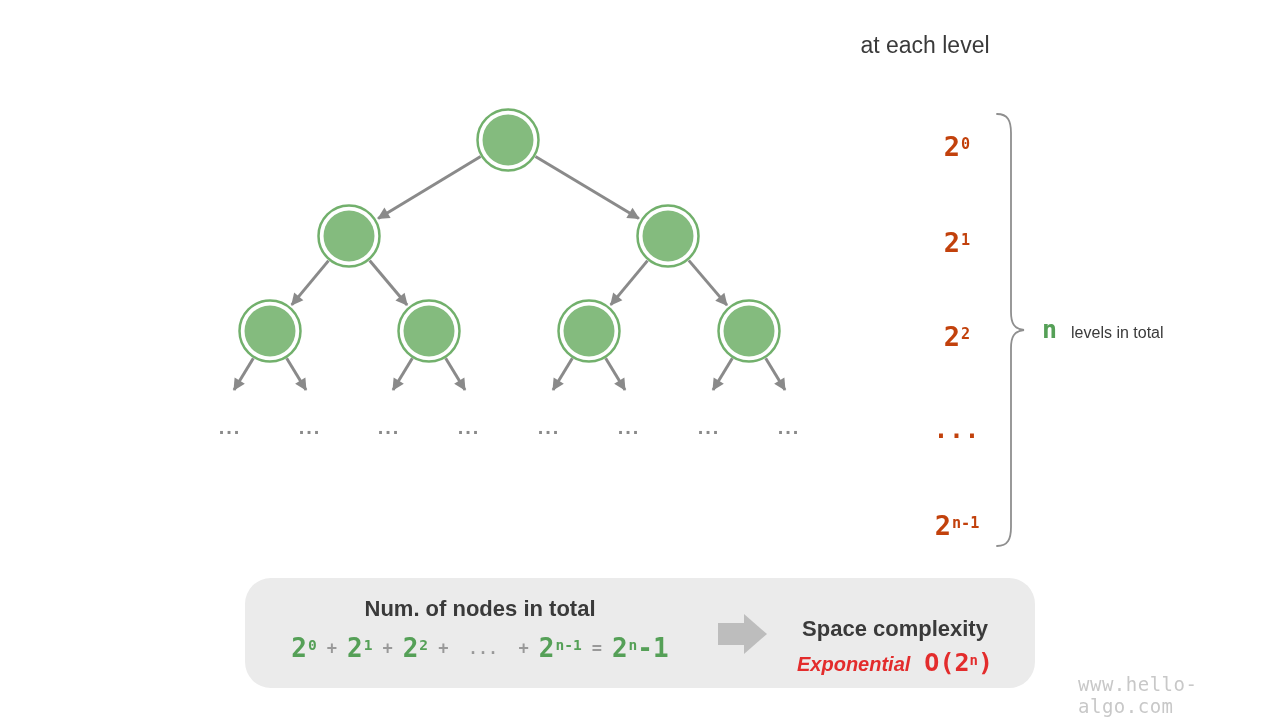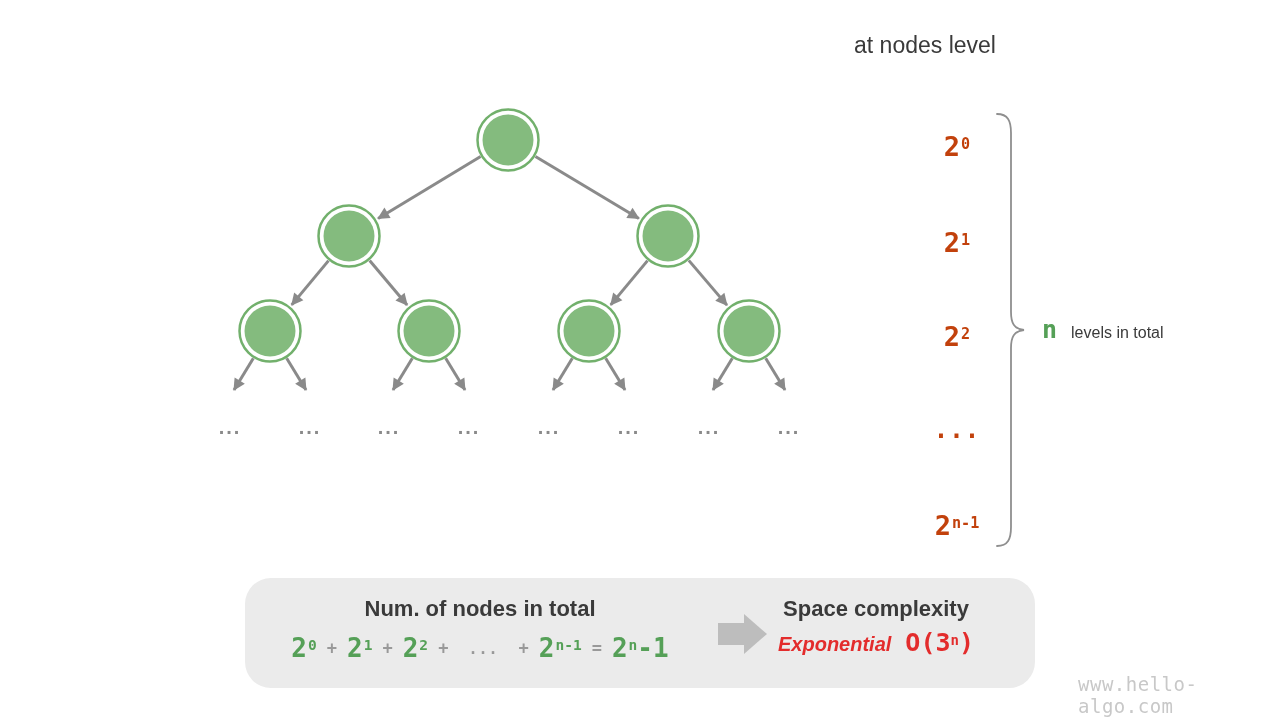"at nodes level" div { text: nodes -> each }
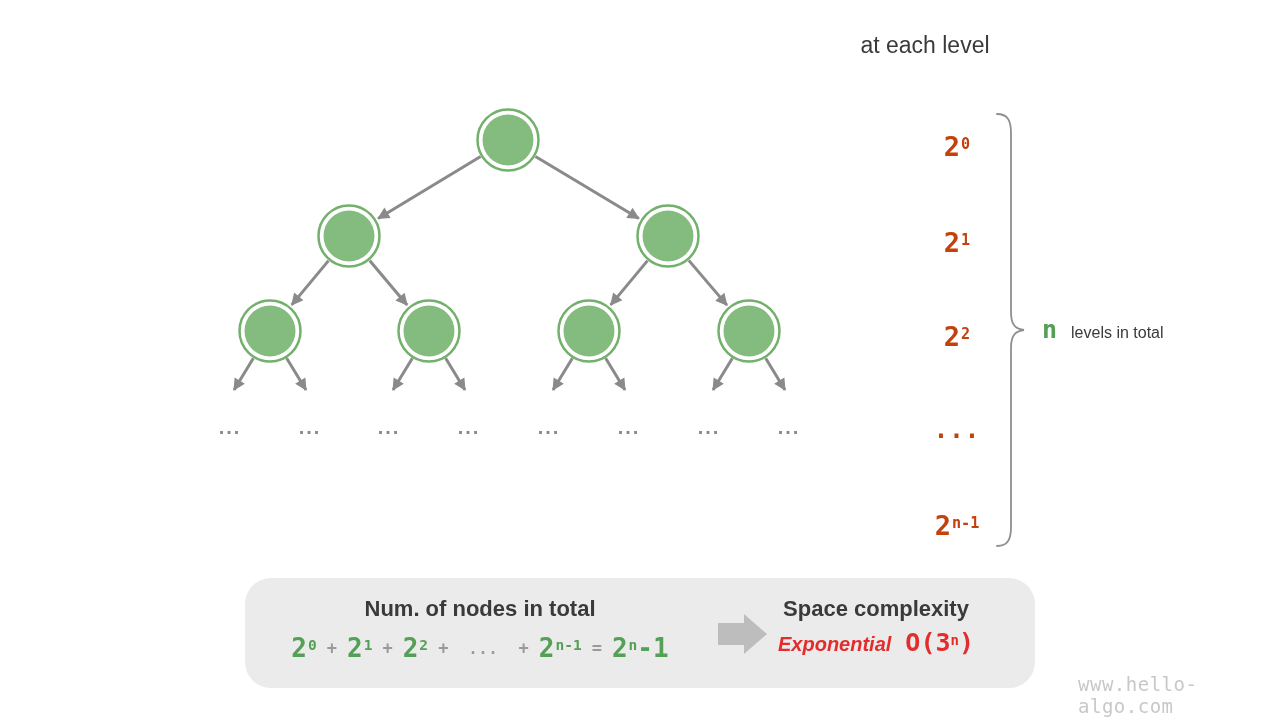"Space complexity" #box-right { left: 491px -> 510px; margin-top: none -> 20px }
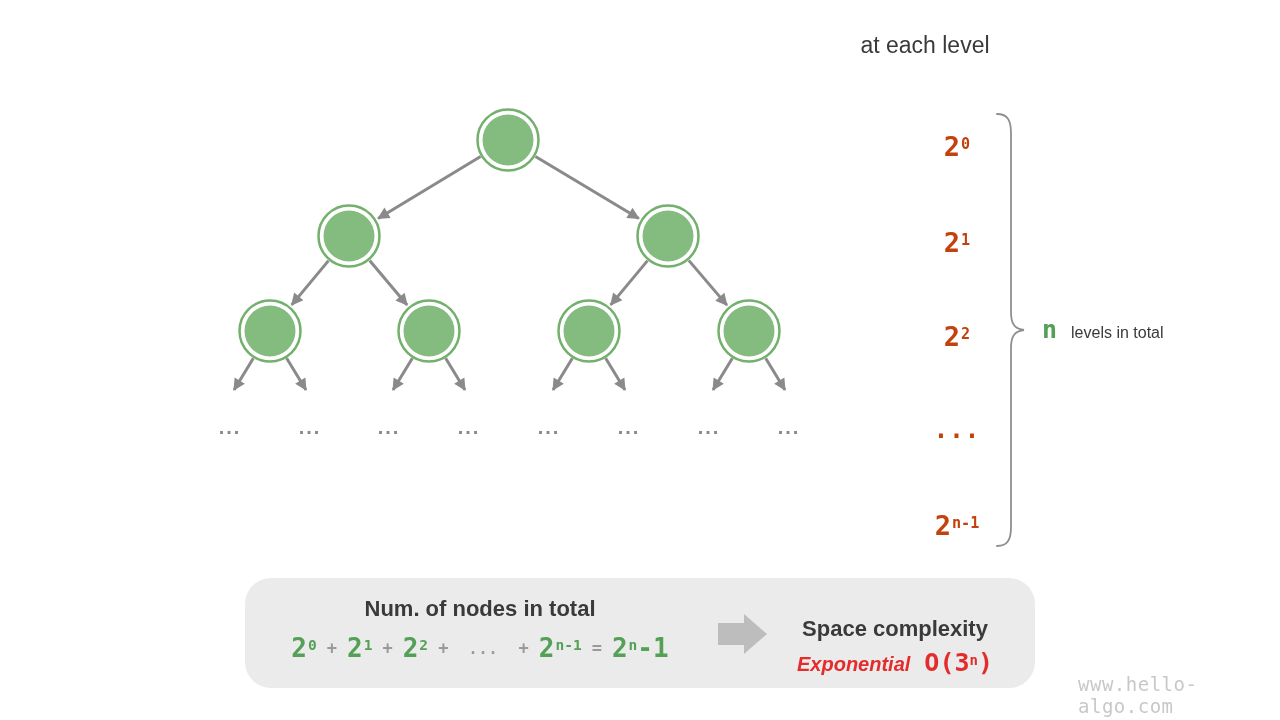"O(3" span { text: 3 -> 2 }
